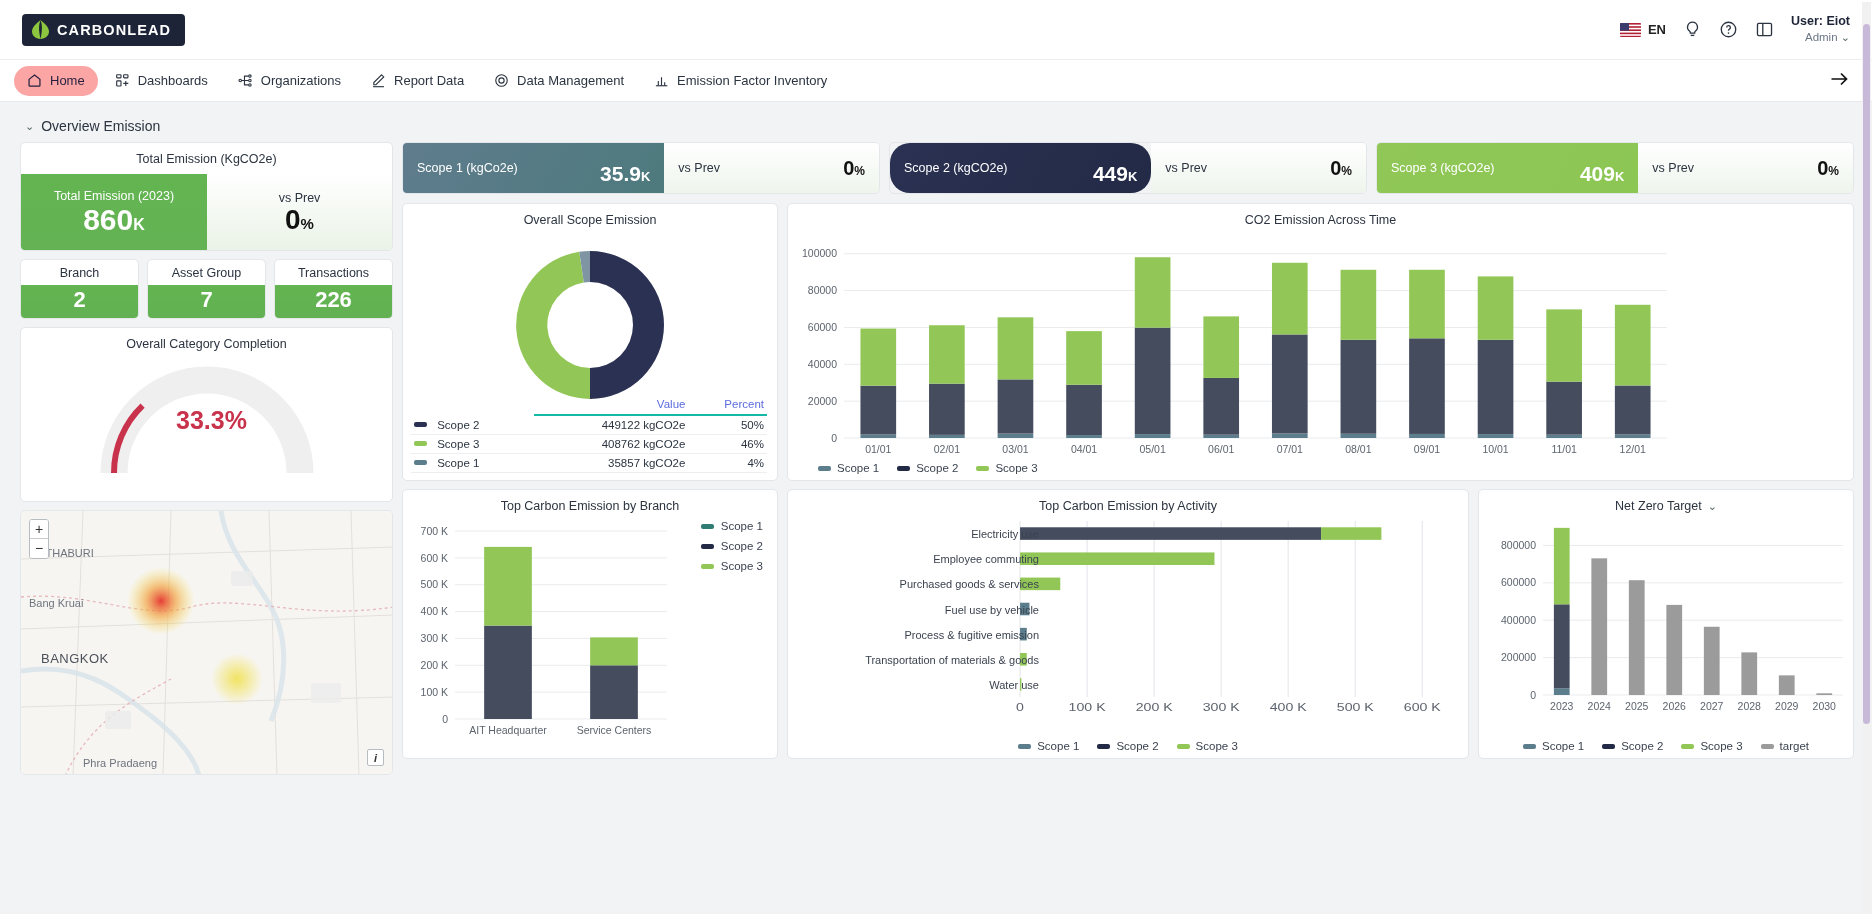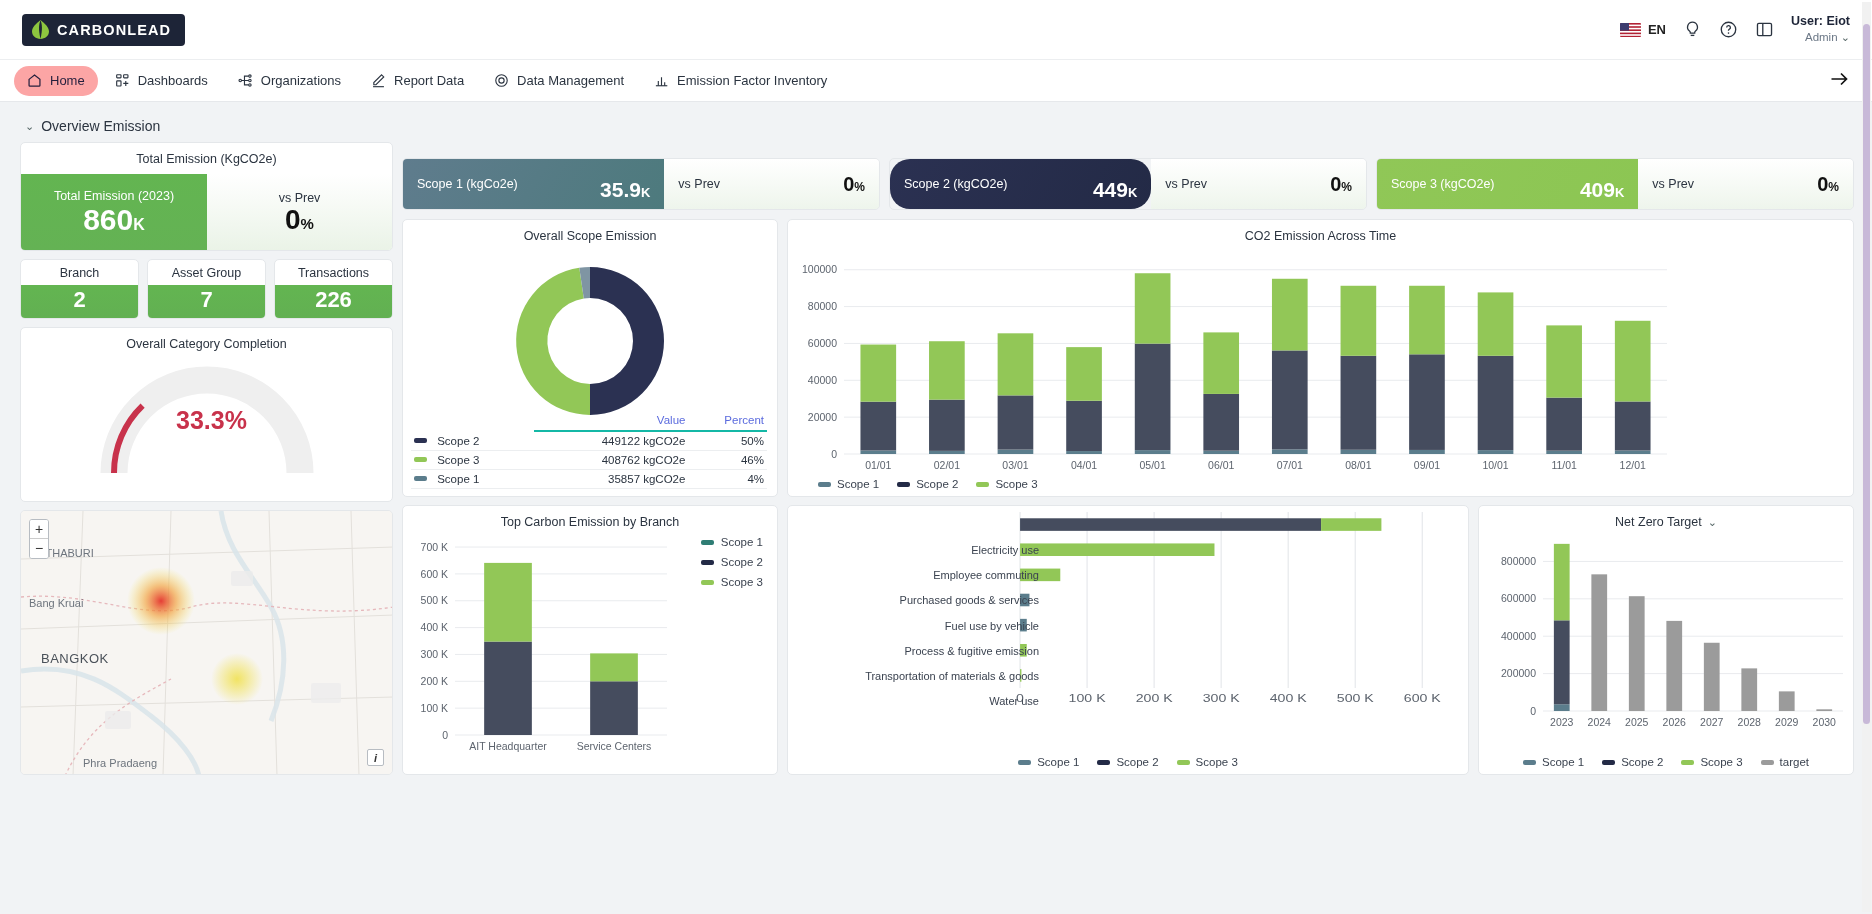"Total Emission (KgCO2e)" .grid { align-items: flex-end -> flex-start }
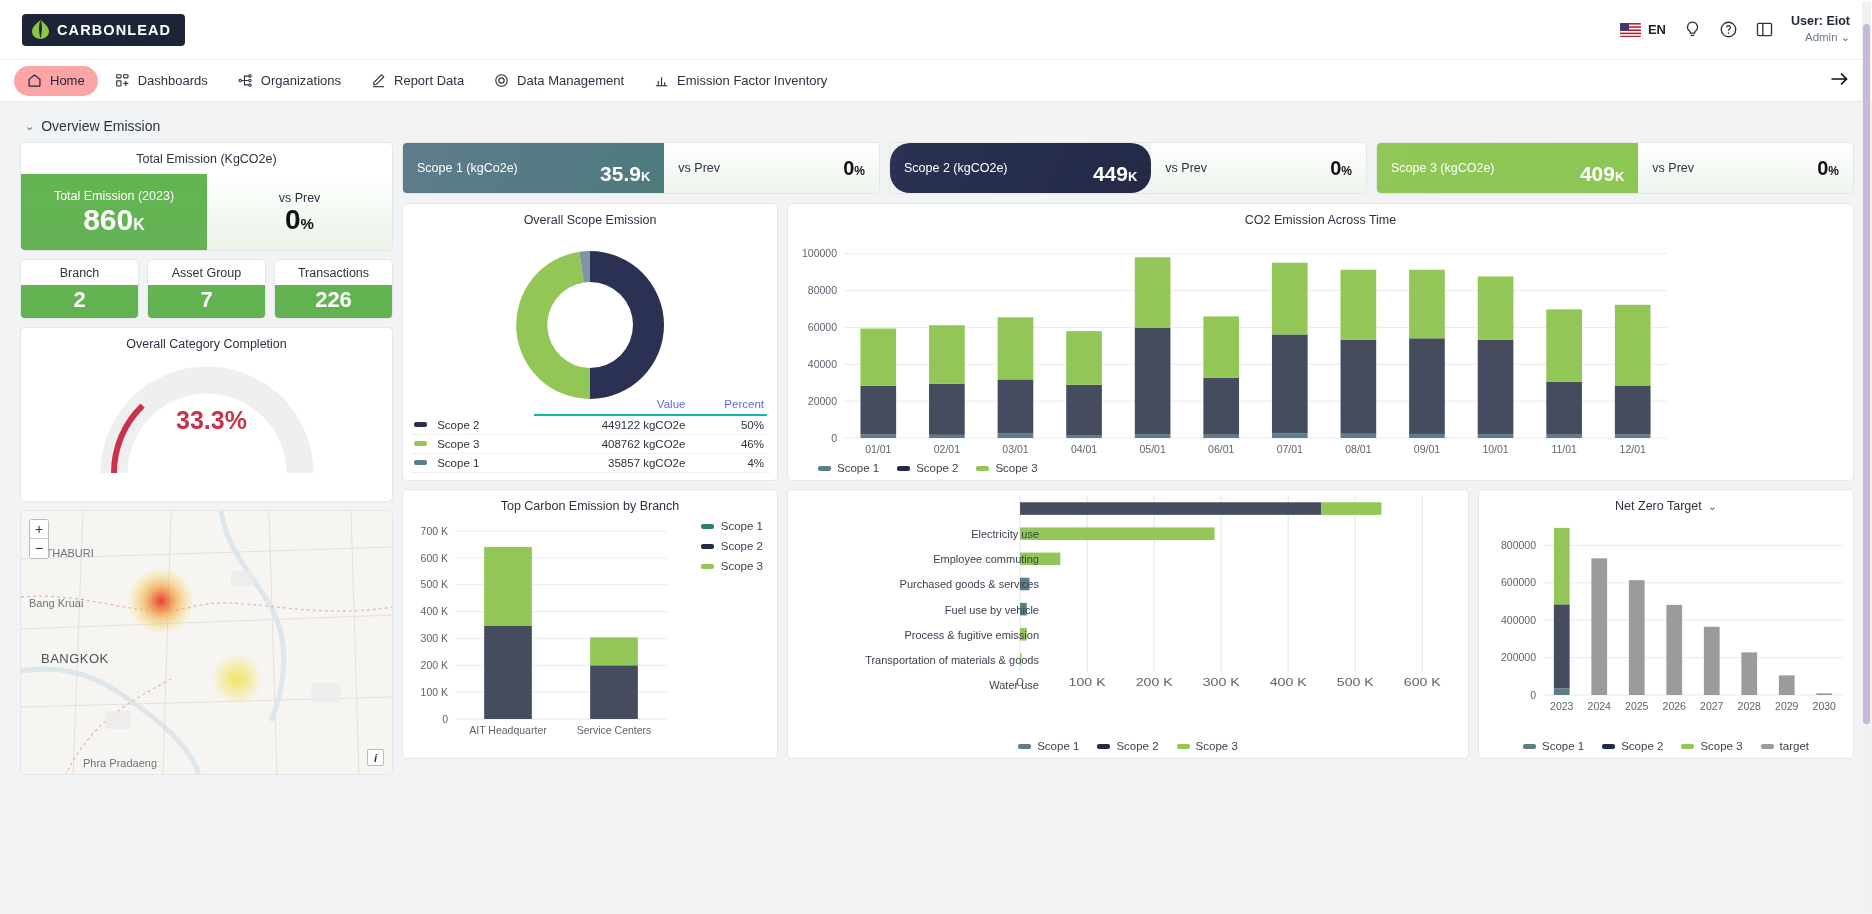"Top Carbon Emission by Activity" div.chart-title { html: none -> <div>Top Carbon Emission by Activity</div> }
